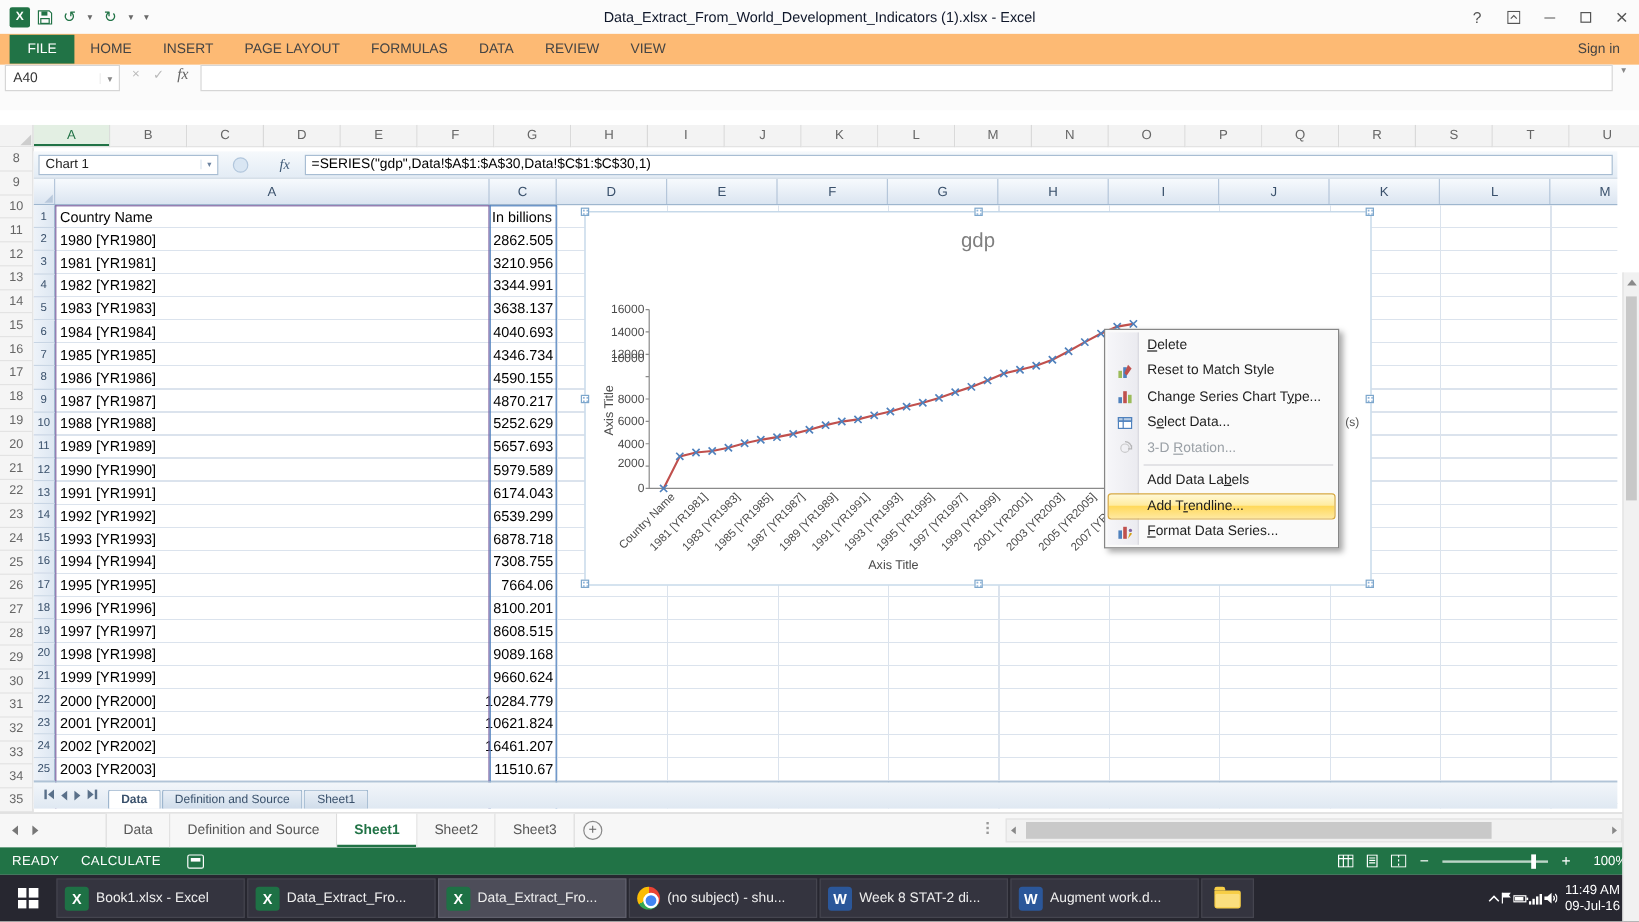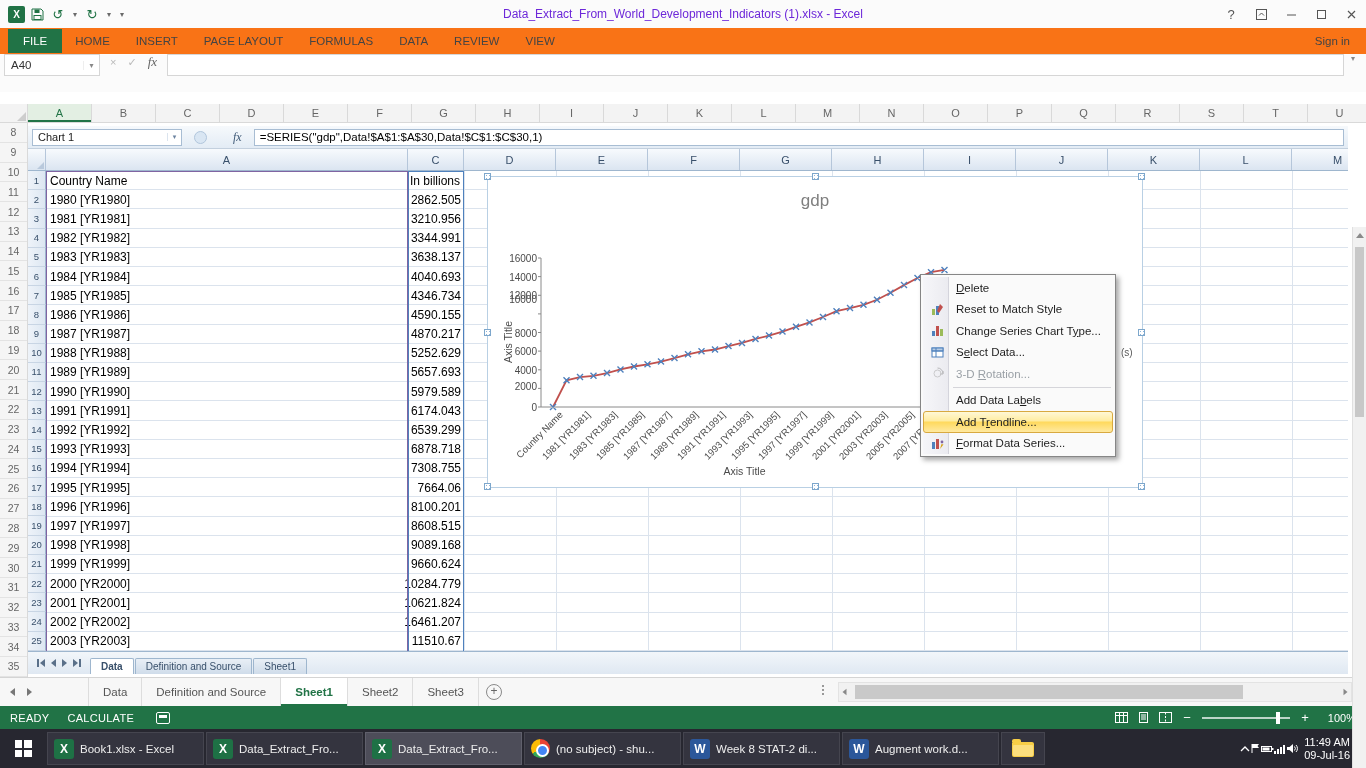"Data_Extract_From_World_Development_Indi" .tb-title { color: #6d28d9 -> #0f172a }
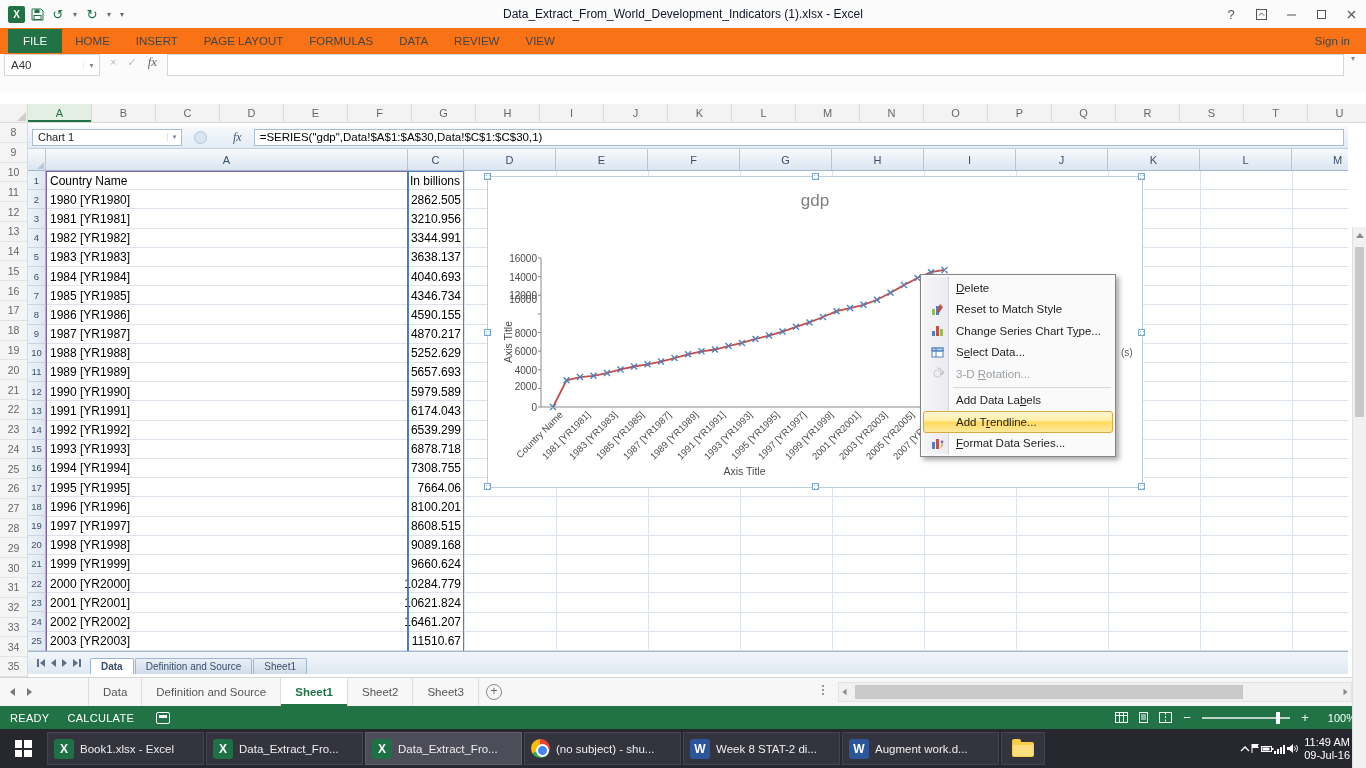"FILE" .ribbonrow { background: #f97316 -> #fdba74 }
